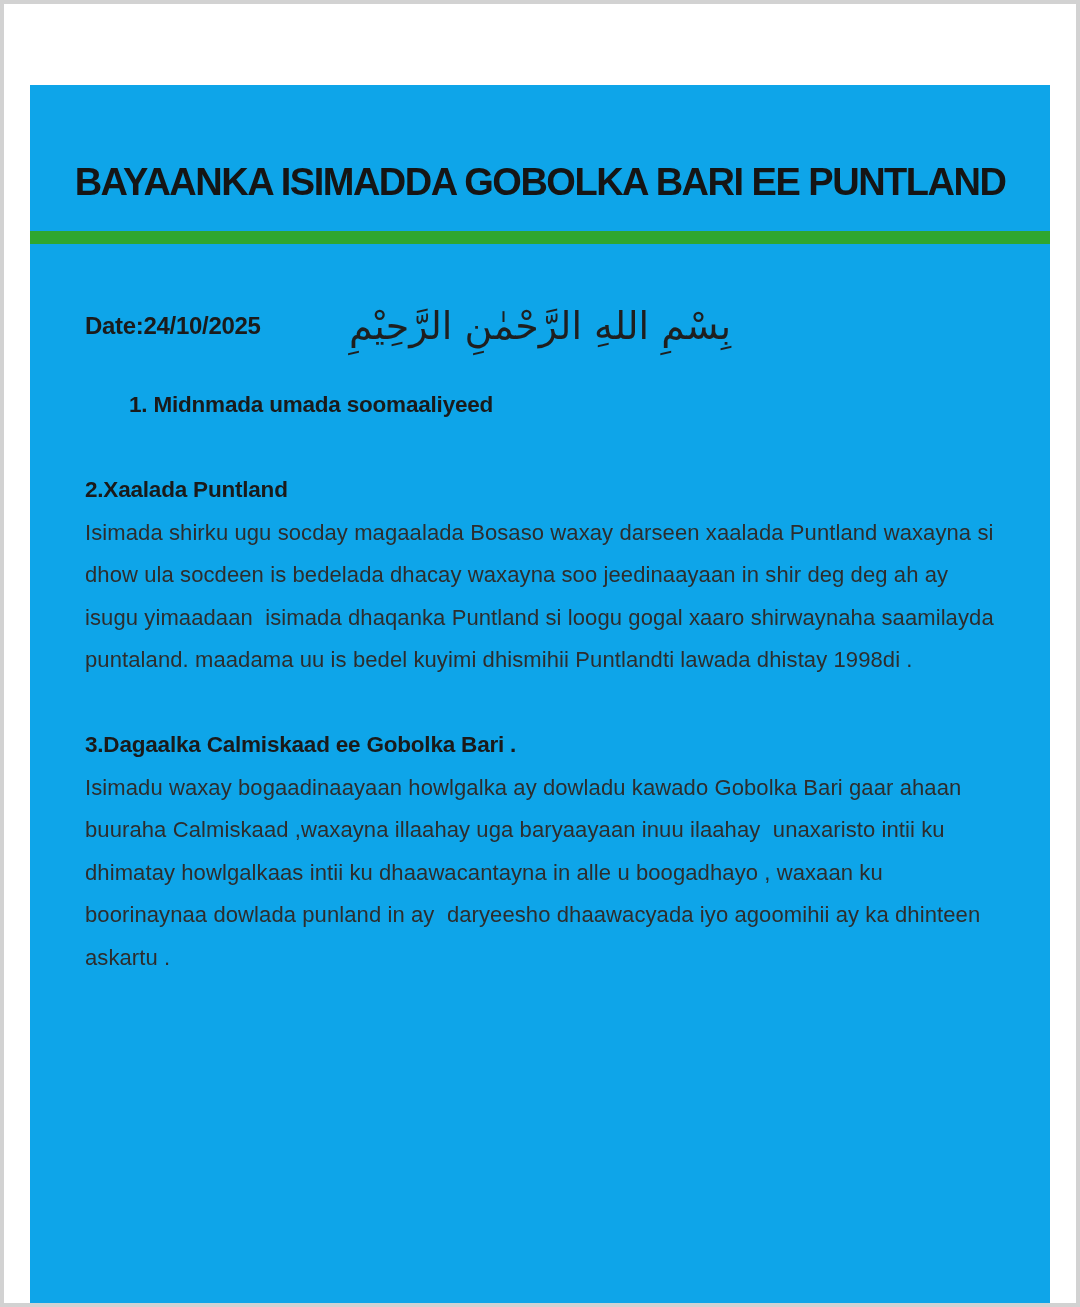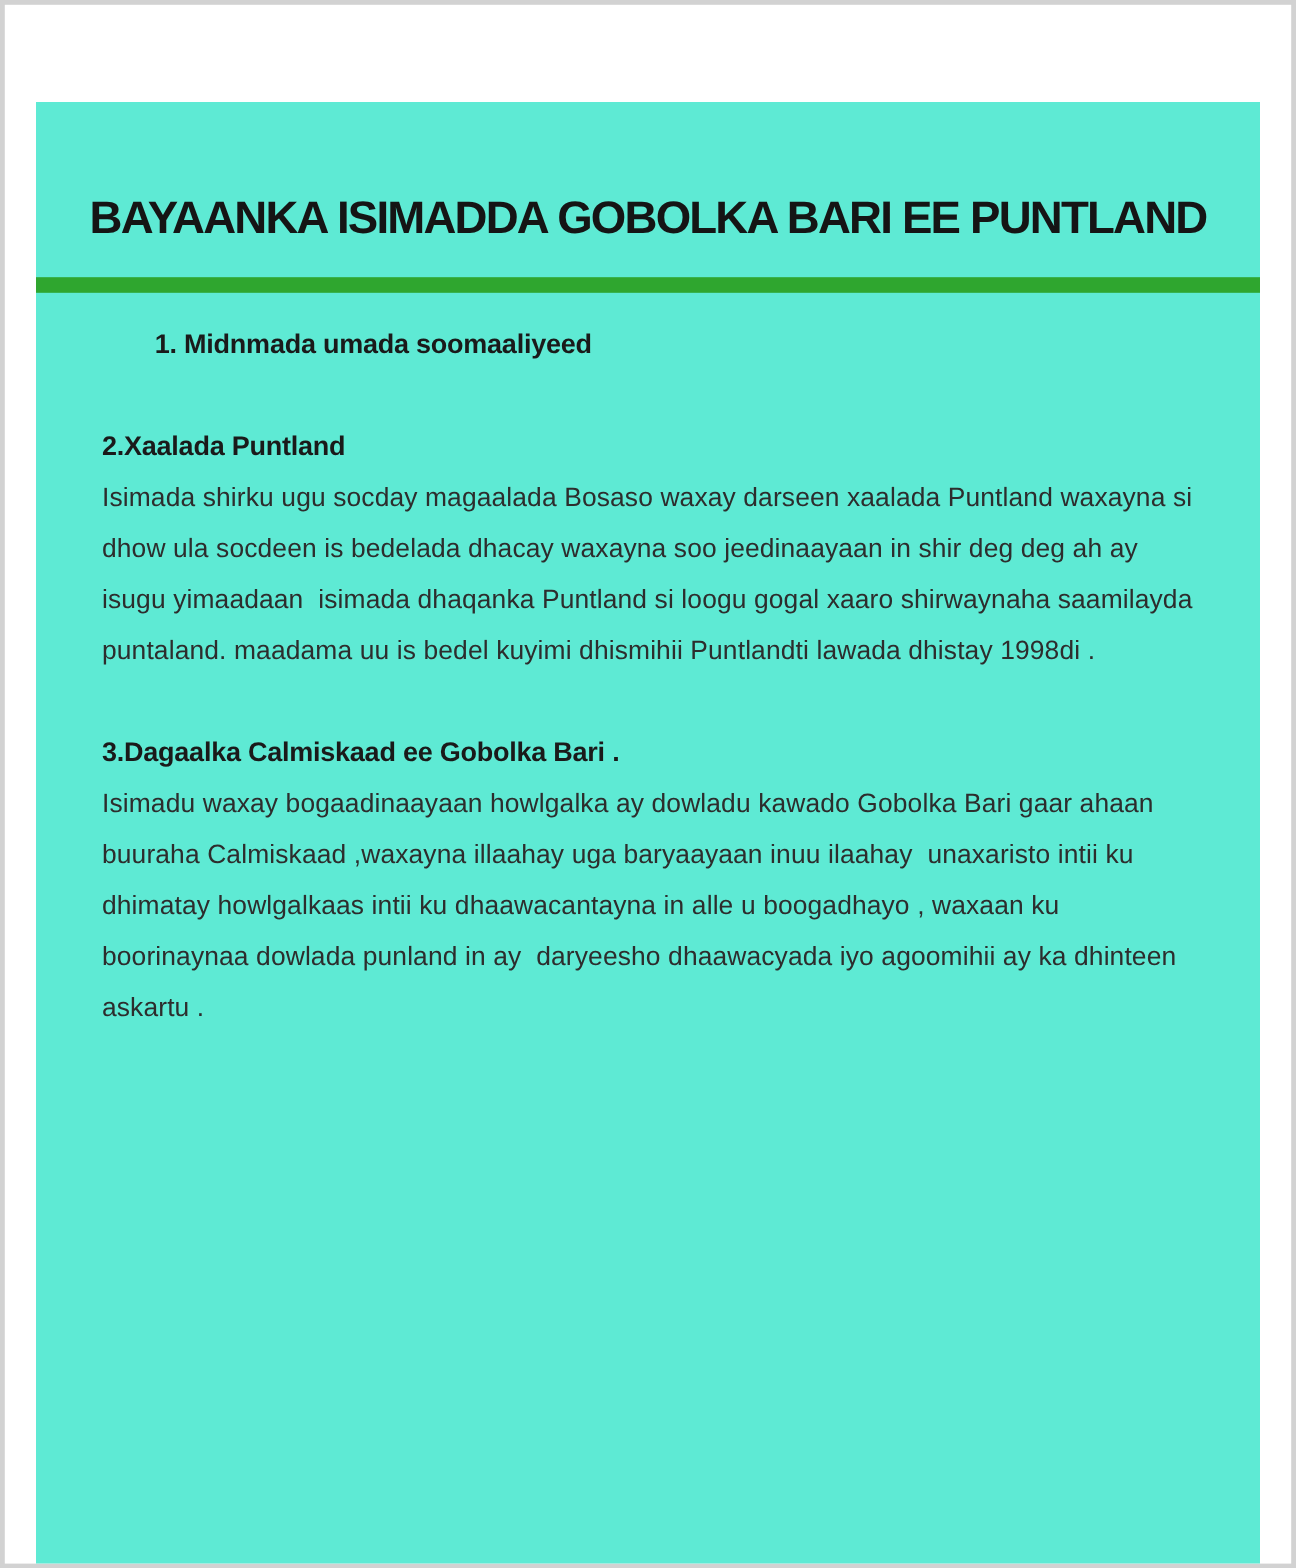"BAYAANKA ISIMADDA GOBOLKA BARI EE" .page { background: #5eead4 -> #0ea5e9 }
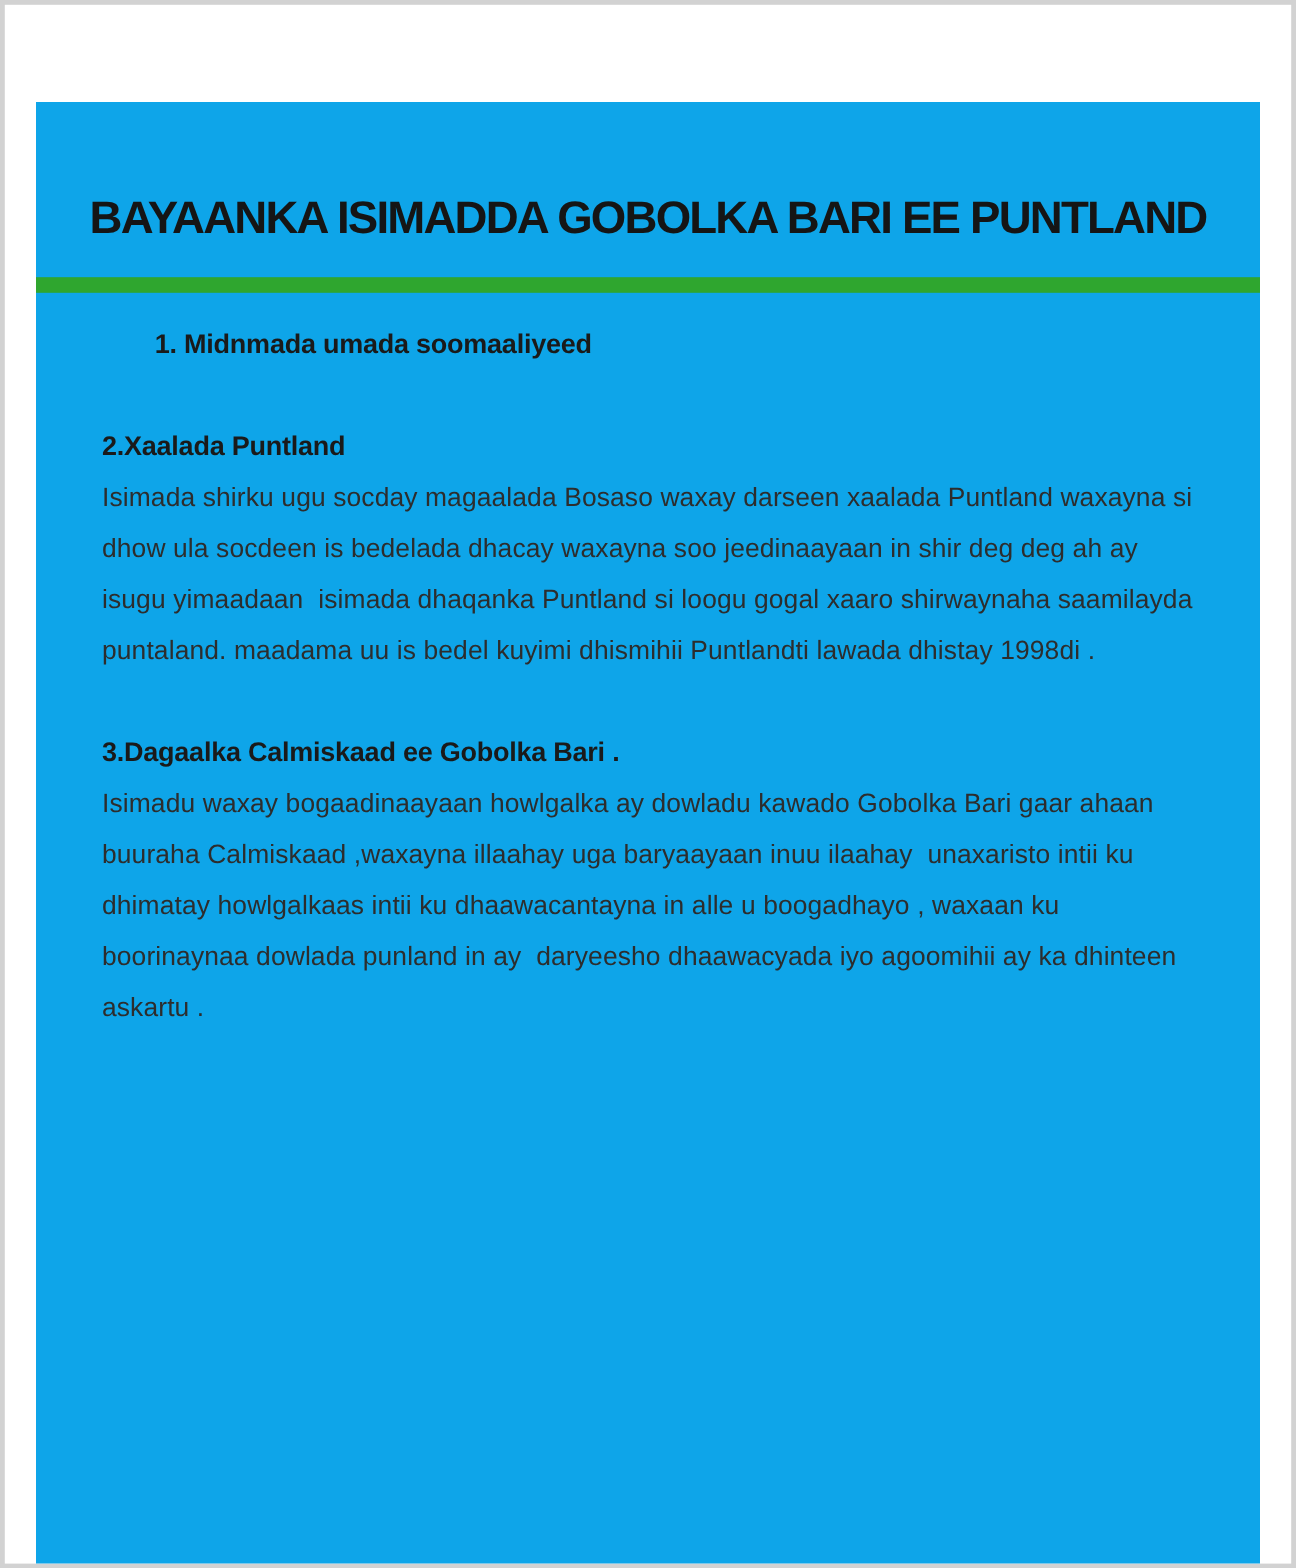"Date:24/10/2025" div.date-row { html: none -> <div> <span>Date:24/10/2025</span> <span>بِسْمِ اللهِ الرَّحْمٰنِ الرَّحِيْمِ</span> </div> }
